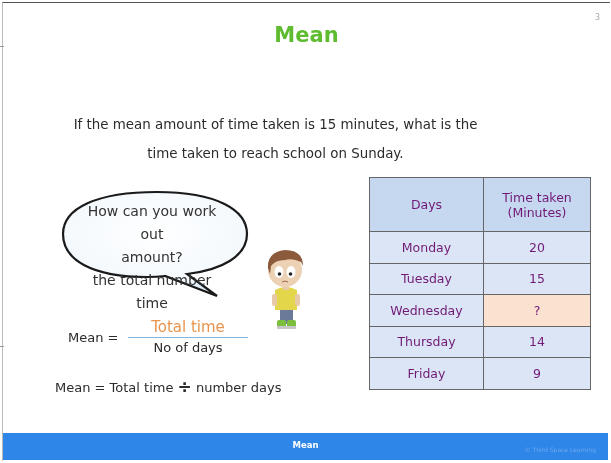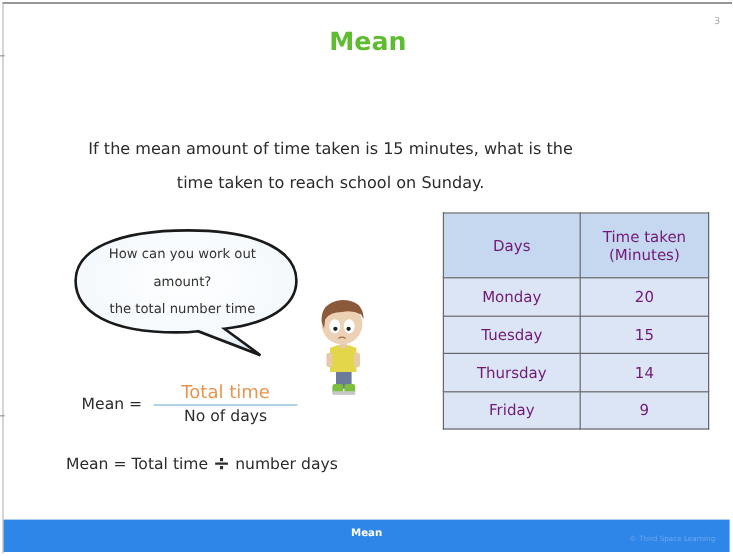"How can you work out" .bubble-text { font-size: 11px -> 14px }
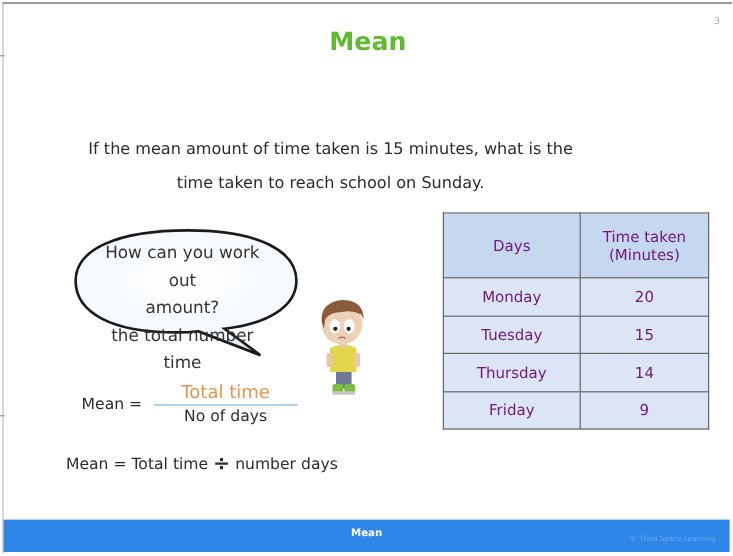"Wednesday" tr { html: none -> <tr> <td>Wednesday</td> <td>?</td> </tr> }
